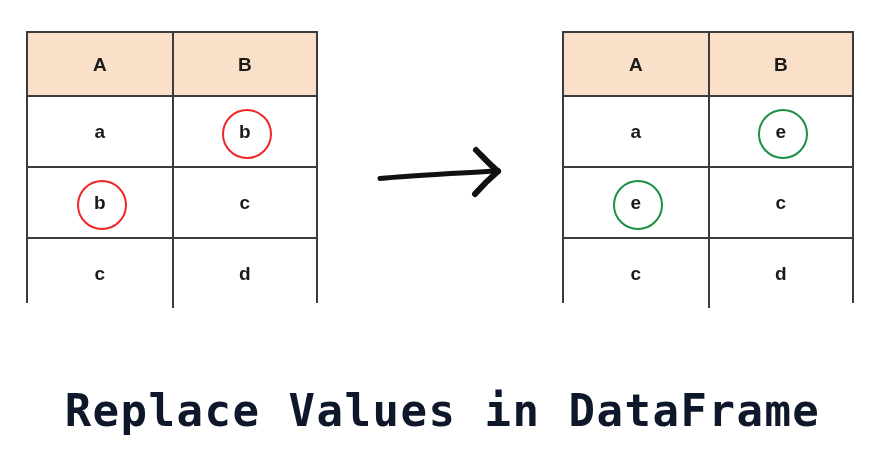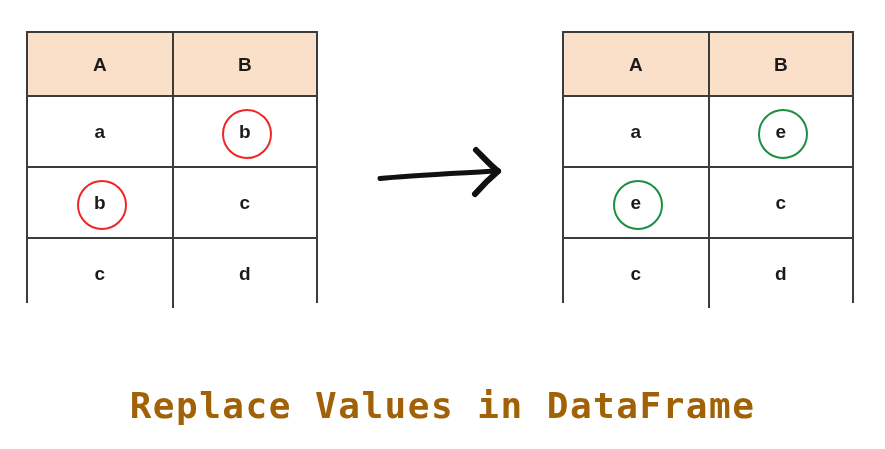"Replace Values in DataFrame" #caption { color: #a16207 -> #0f172a; font-size: 36px -> 44px }
